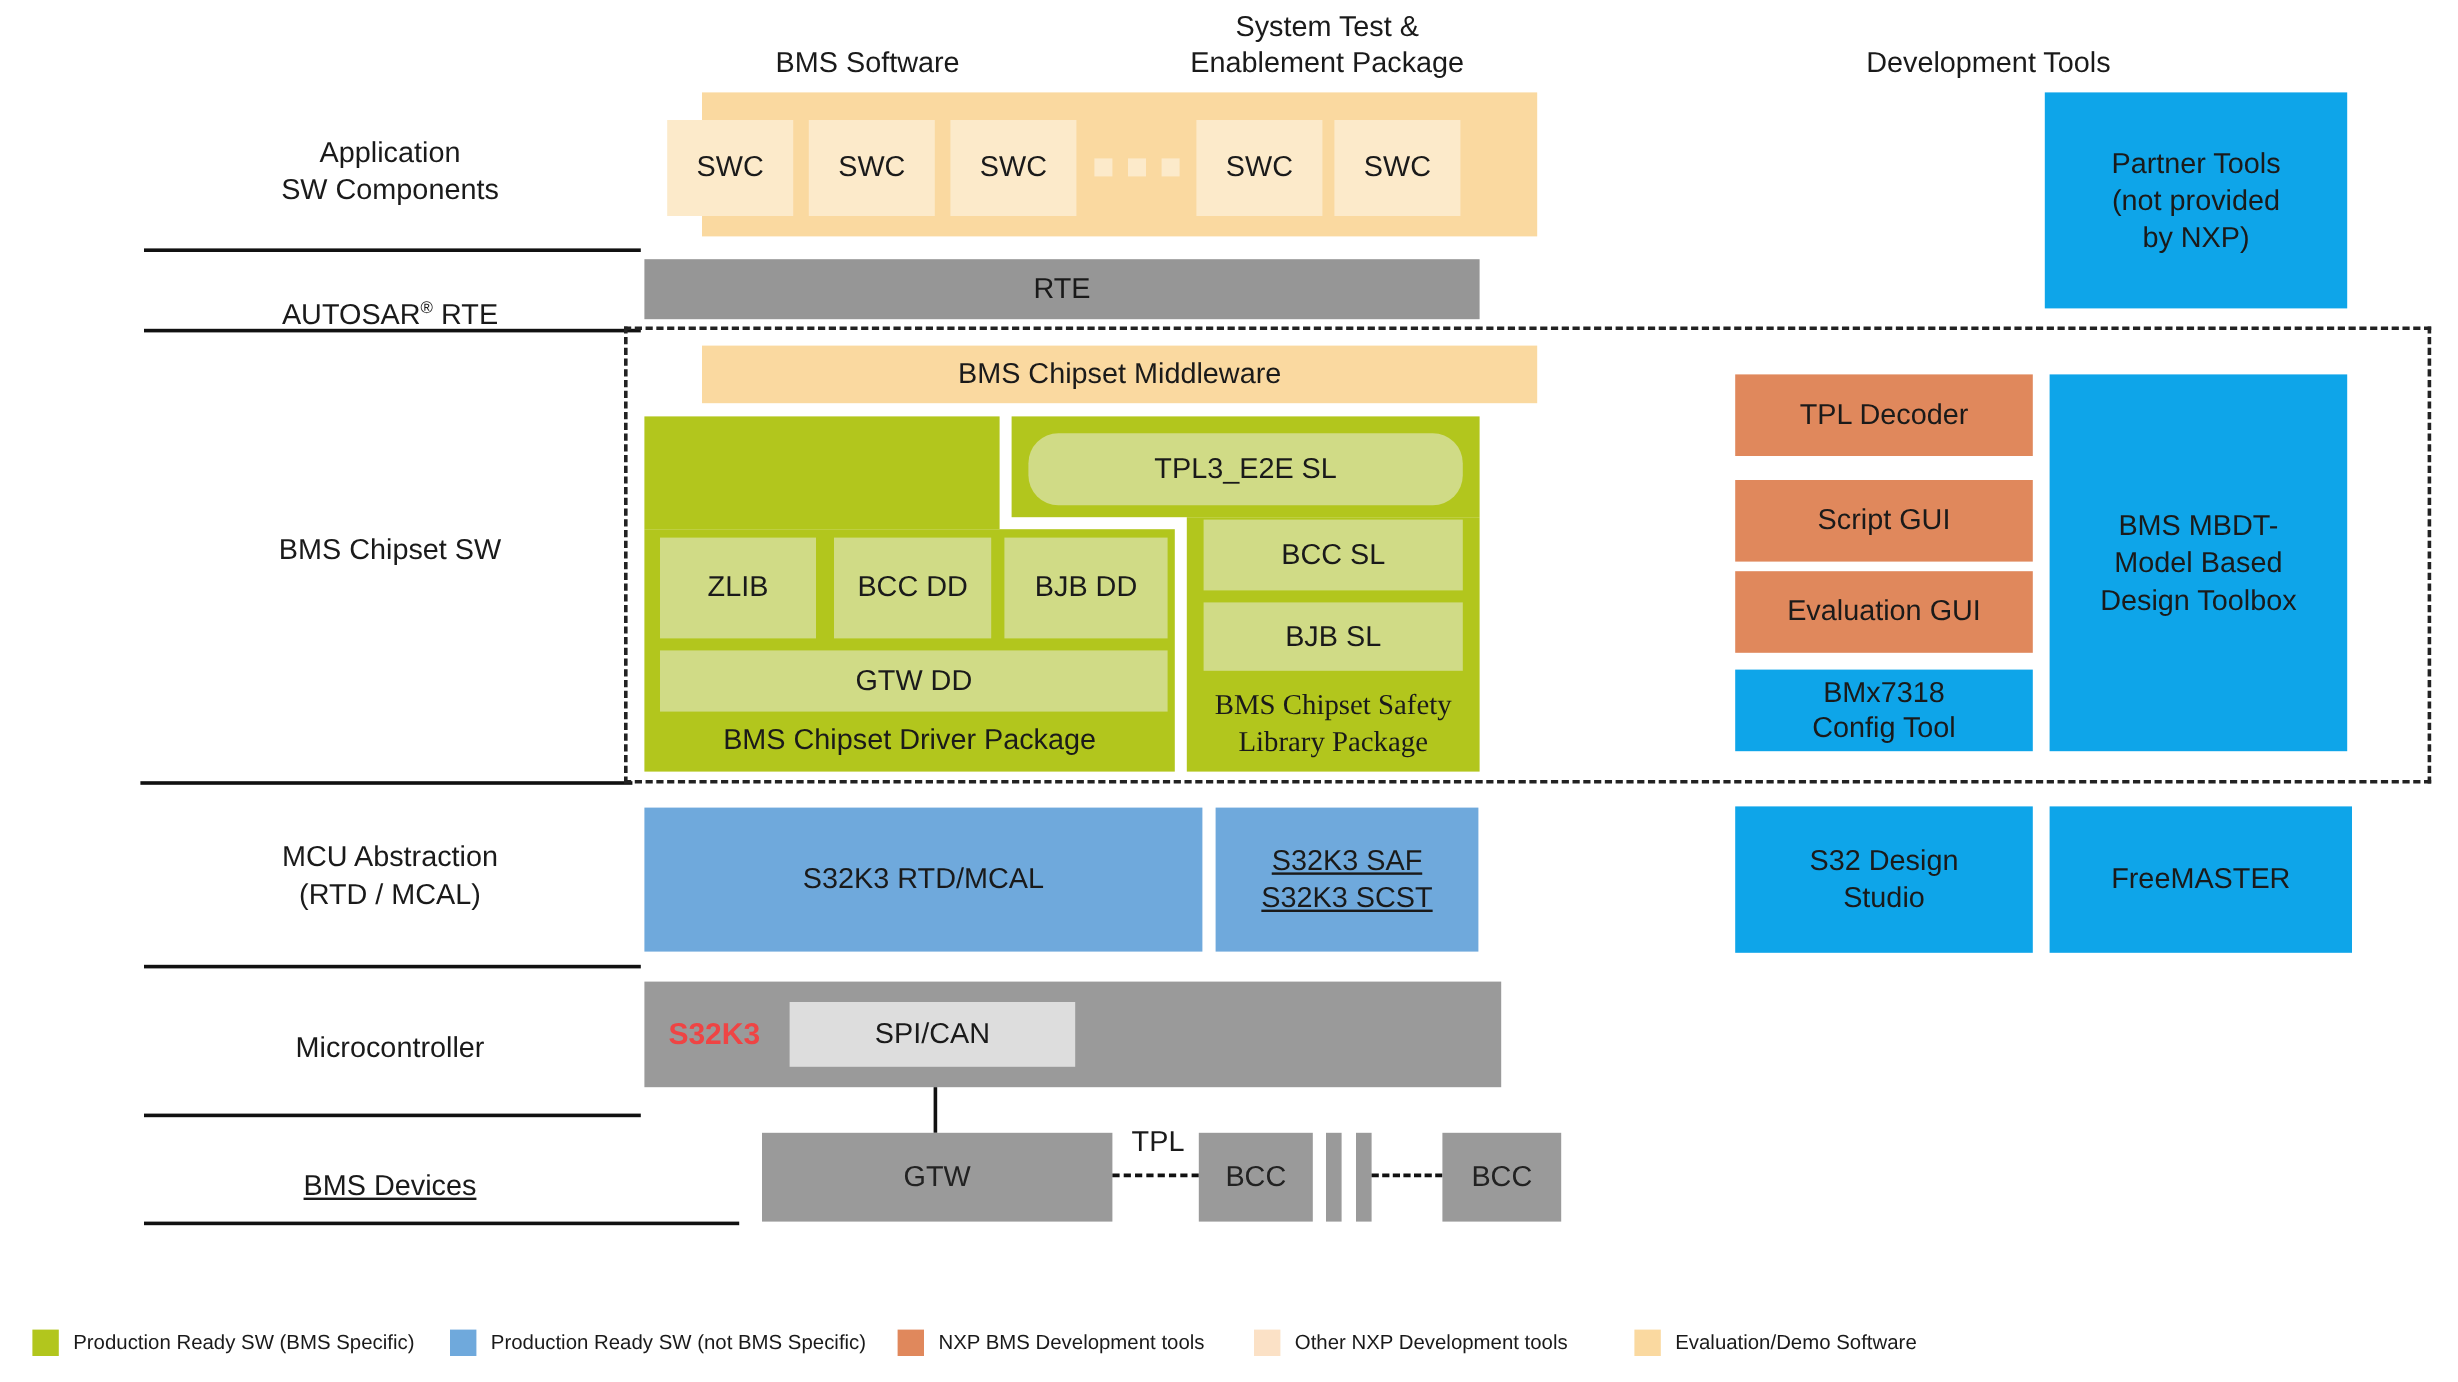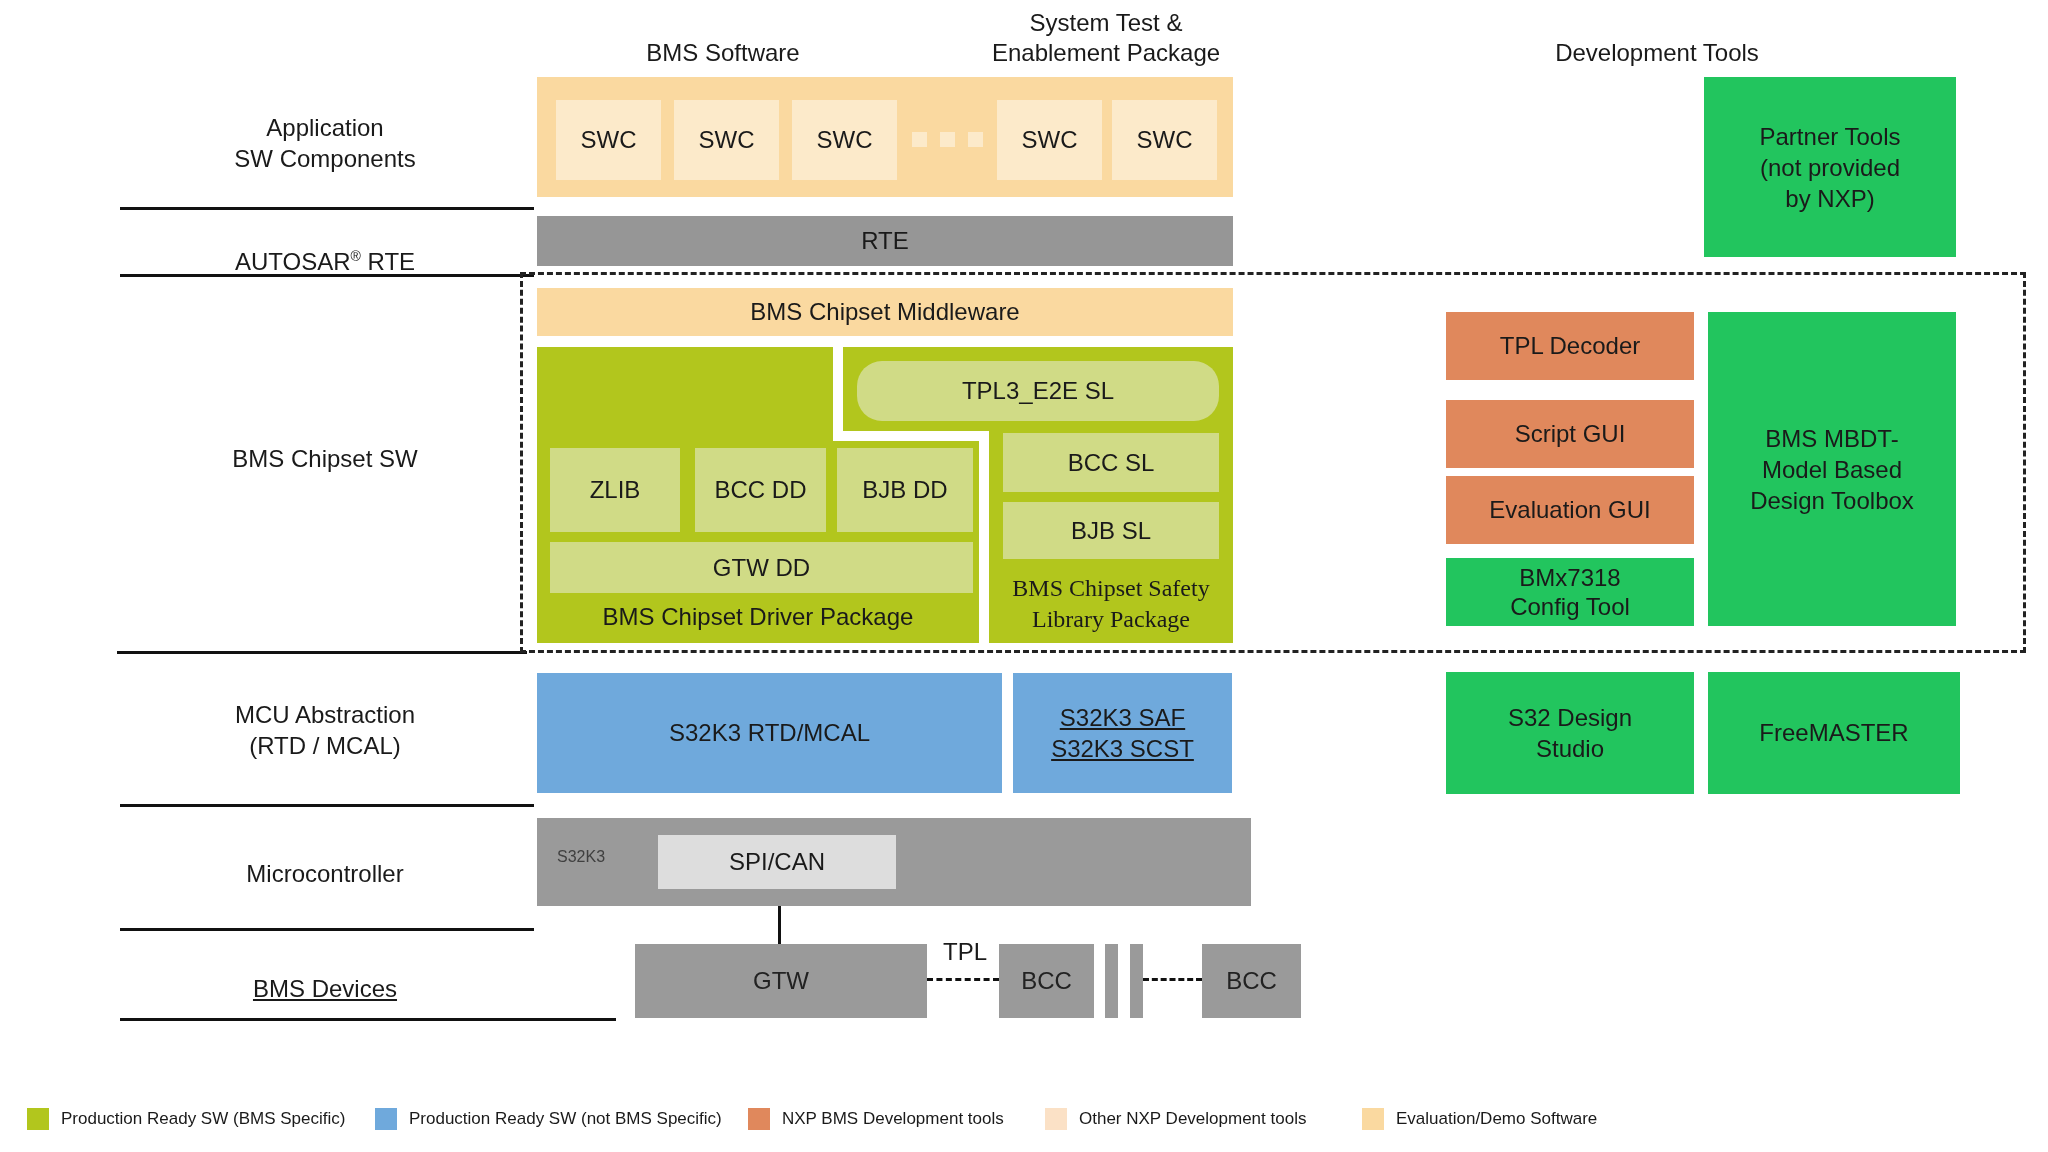"Partner Tools" .peach { background: #22c55e -> #0ea5e9 }
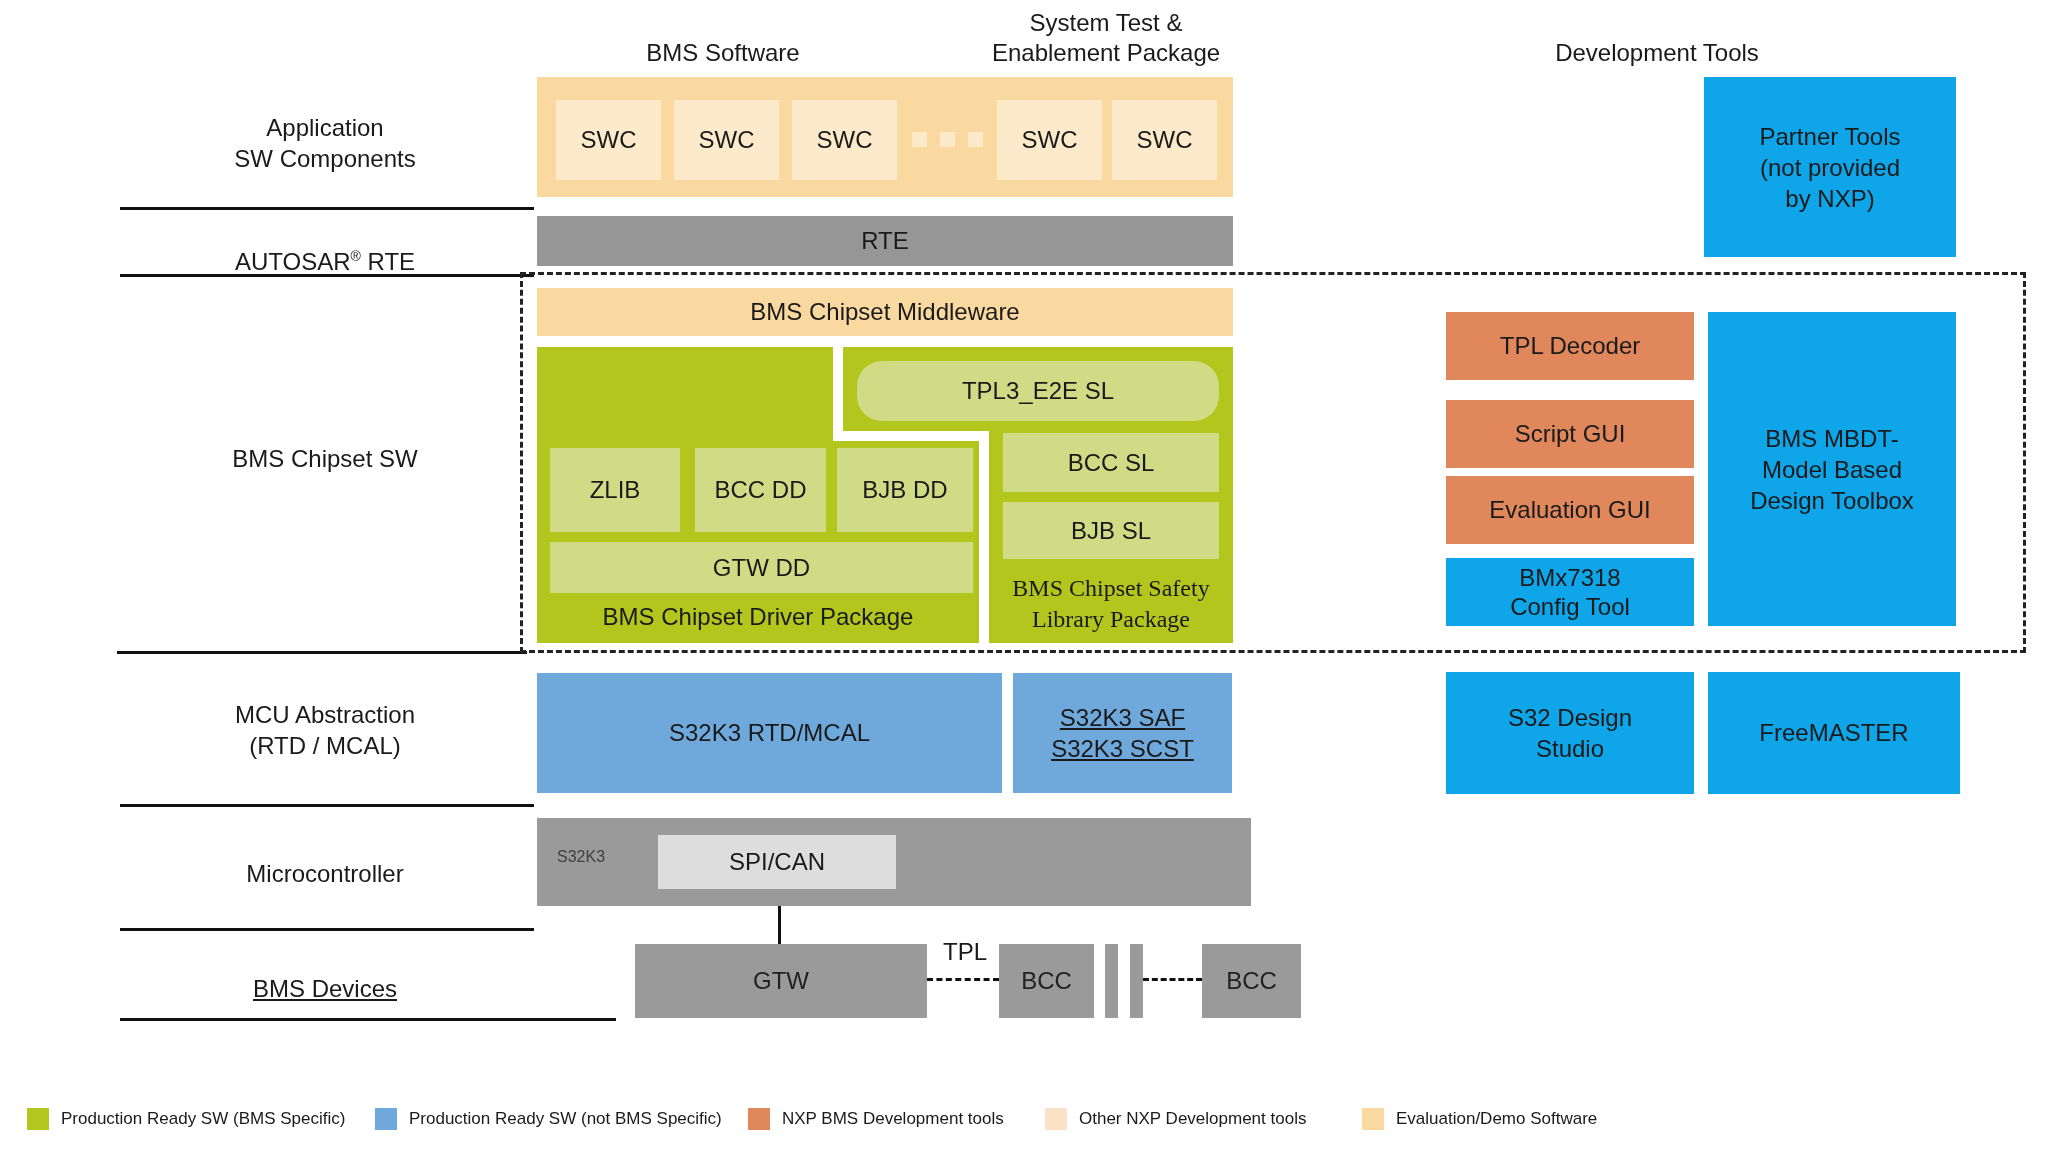"BMS Chipset Middleware" .tan { margin-left: none -> 48px }
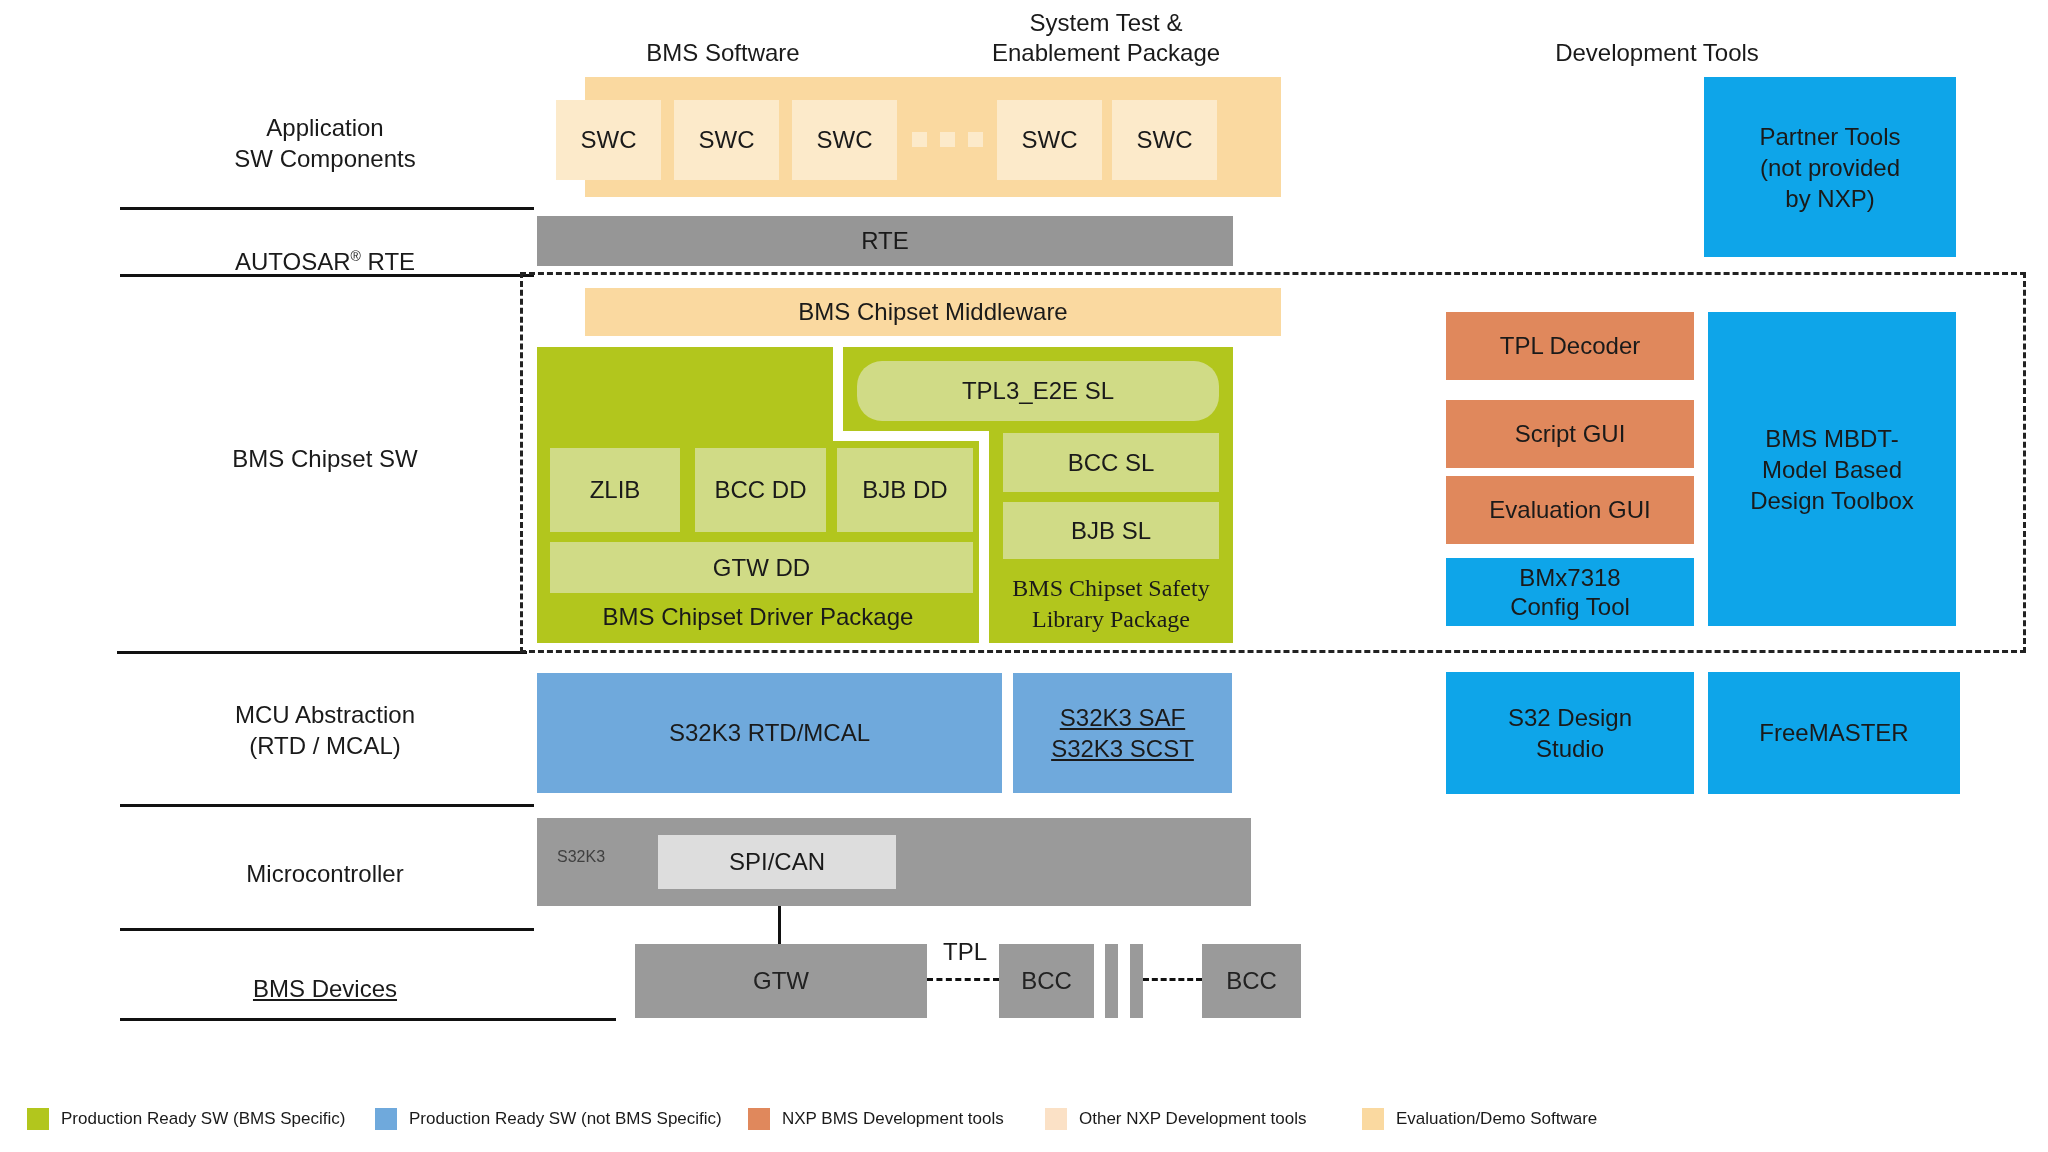"S32K3" div.abs { color: #404040 -> #ef4444; font-size: 16px -> 25px; font-weight: normal -> bold }
